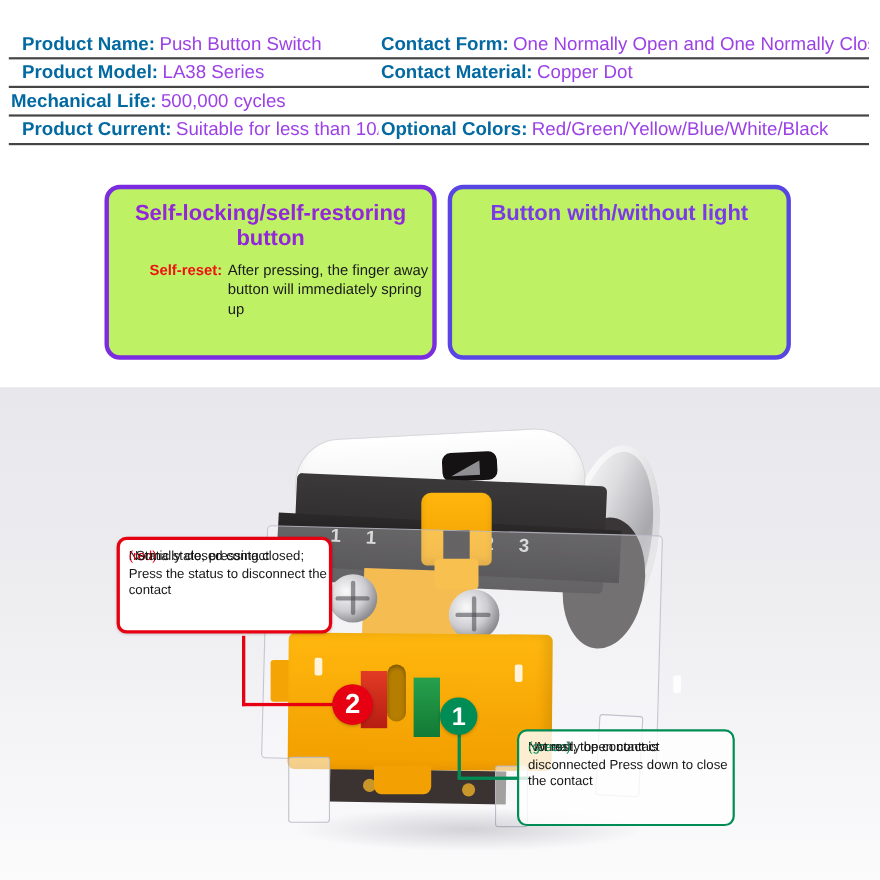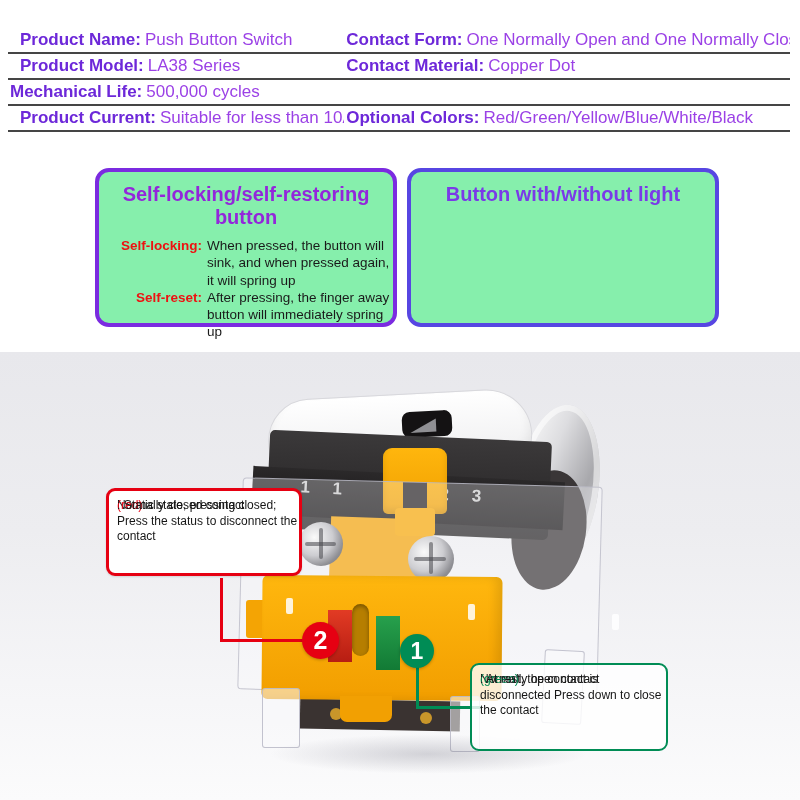"Product Name:" .spec-label { color: #6d28d9 -> #0369a1 }
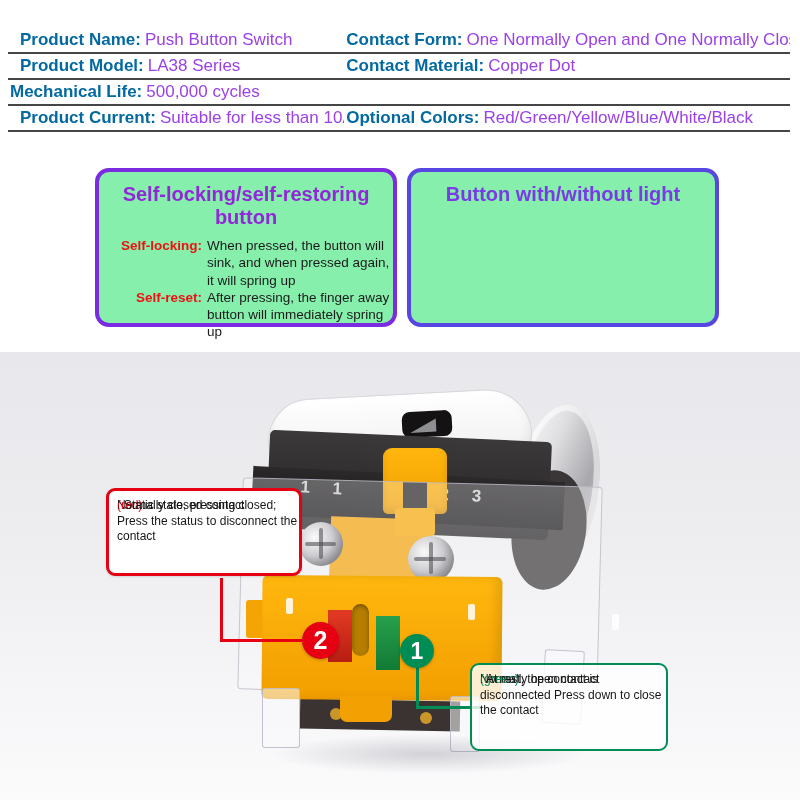"Self-locking/self-restoring button" .fbox { background: #86efac -> #bef264 }
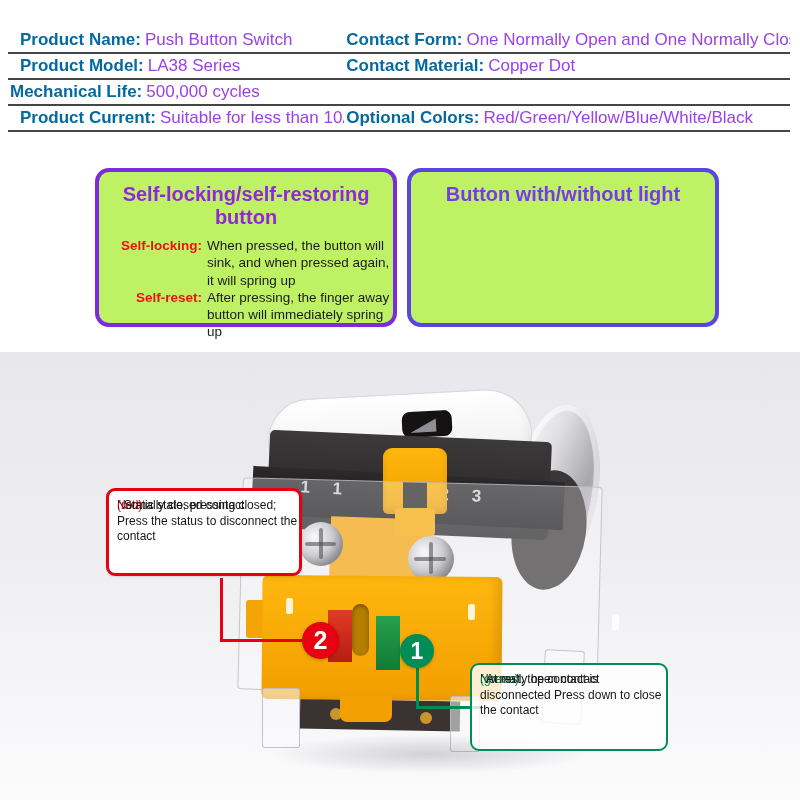"Self-locking:" div.def { html: <div> <span>Self-locking:</span> <span>When pressed, the button will sink, and when pressed again, it will spring up</span> </div> -> none }
